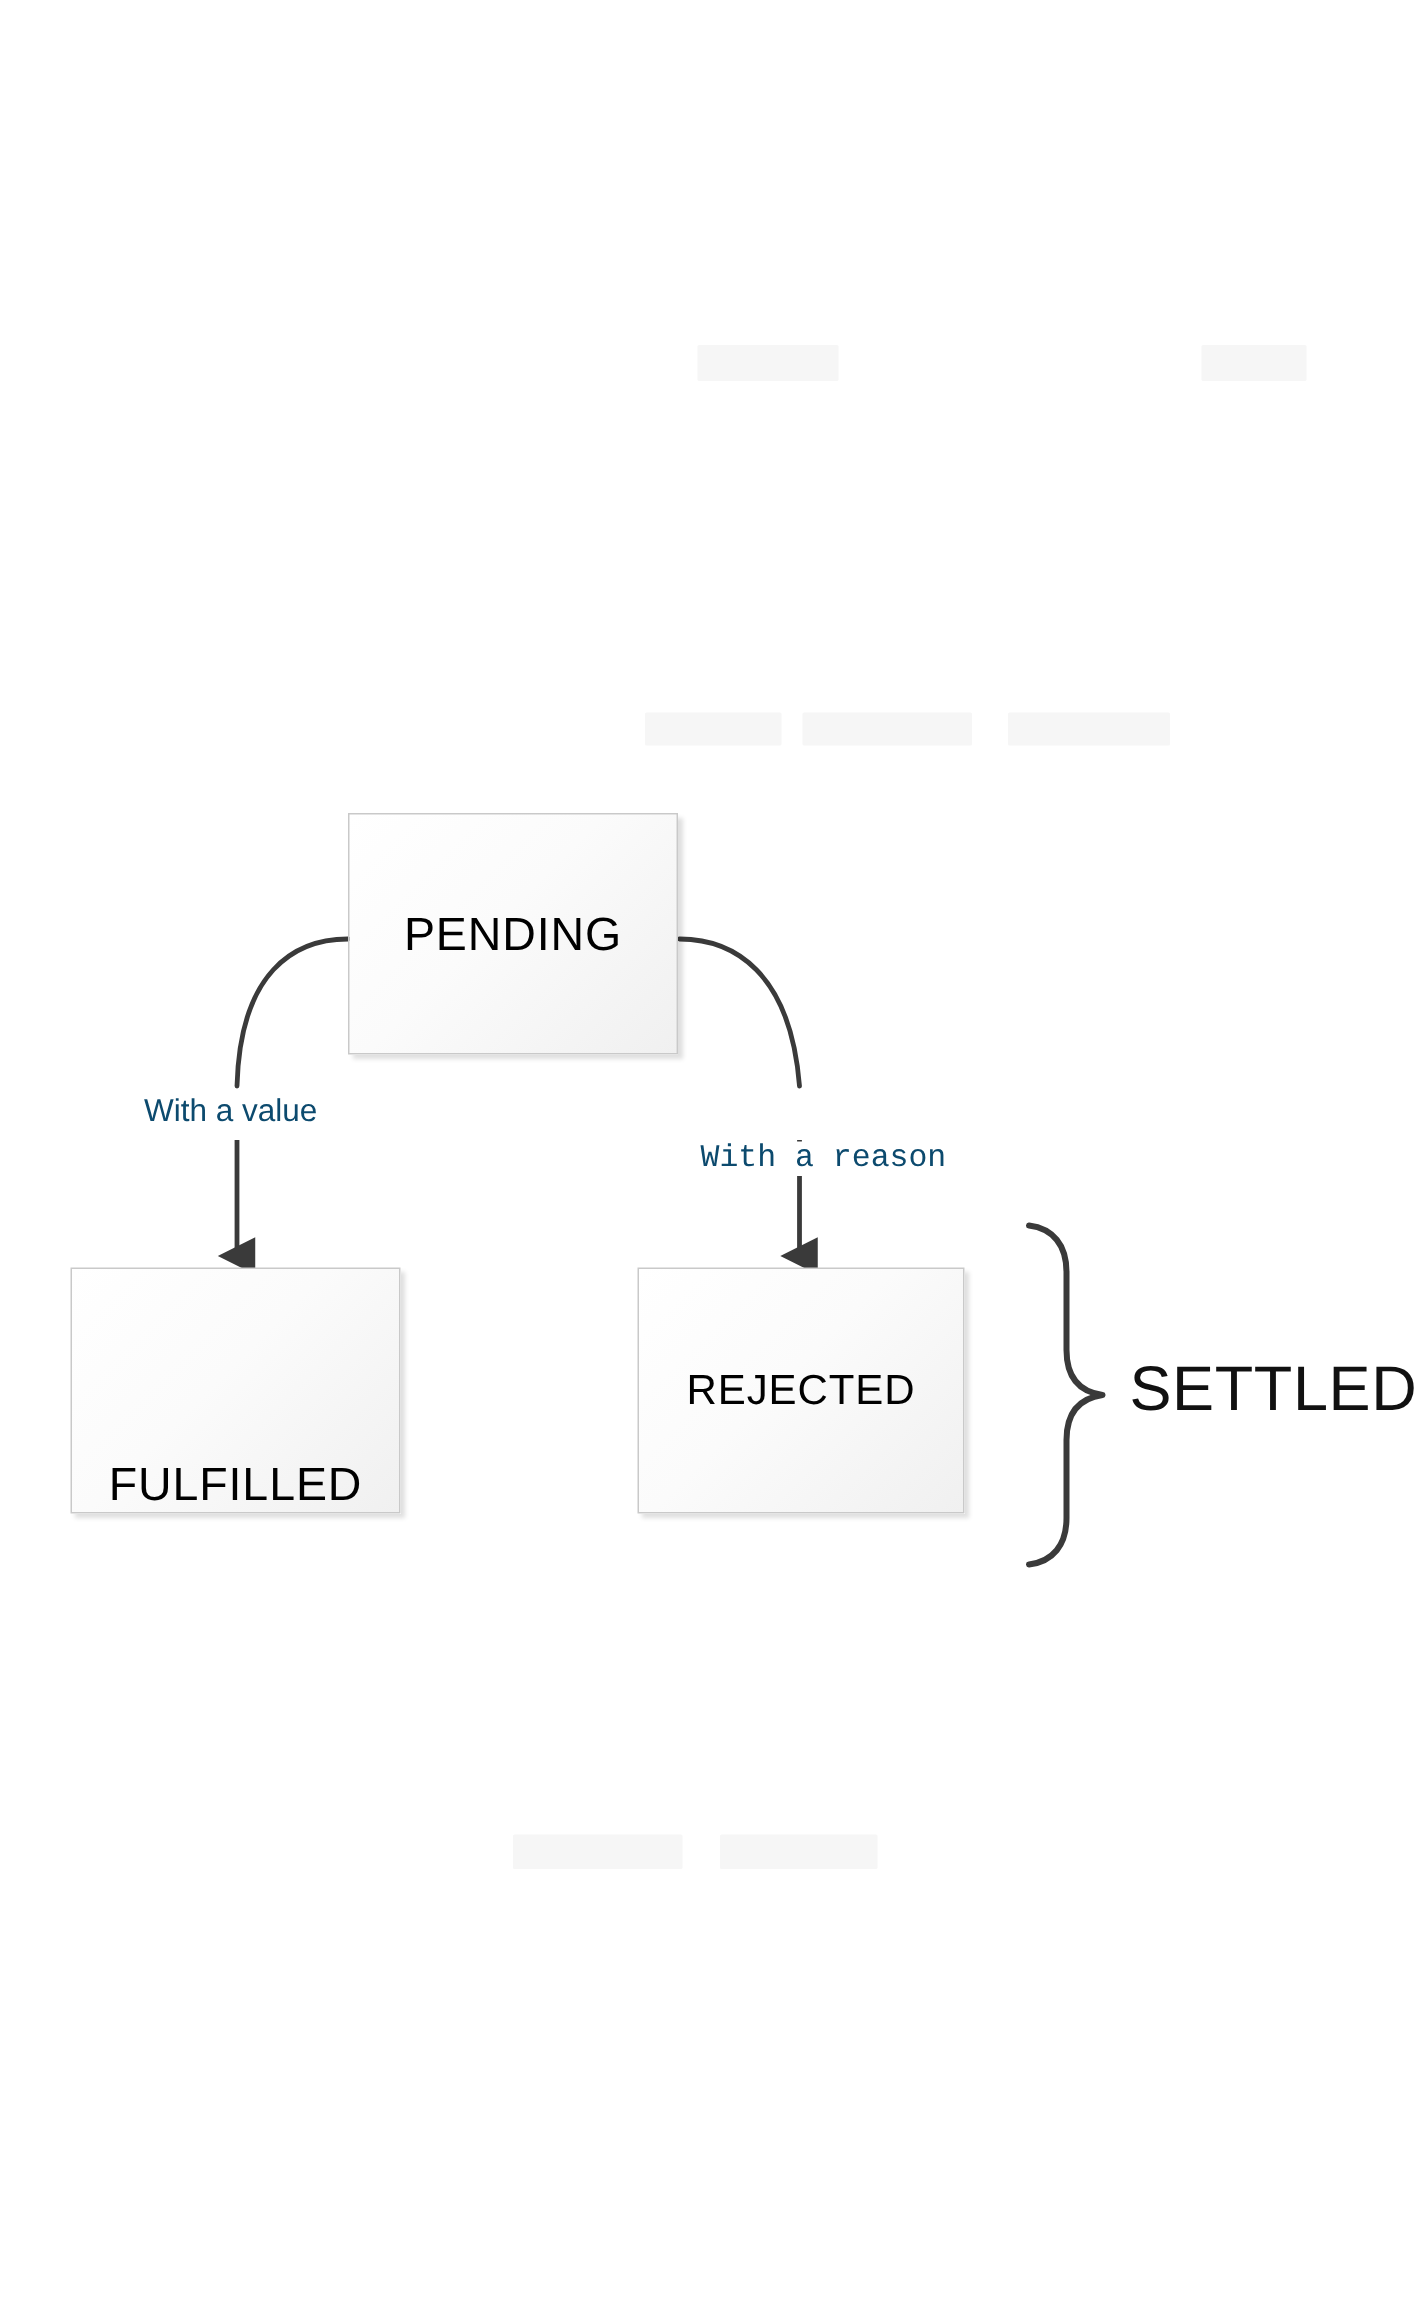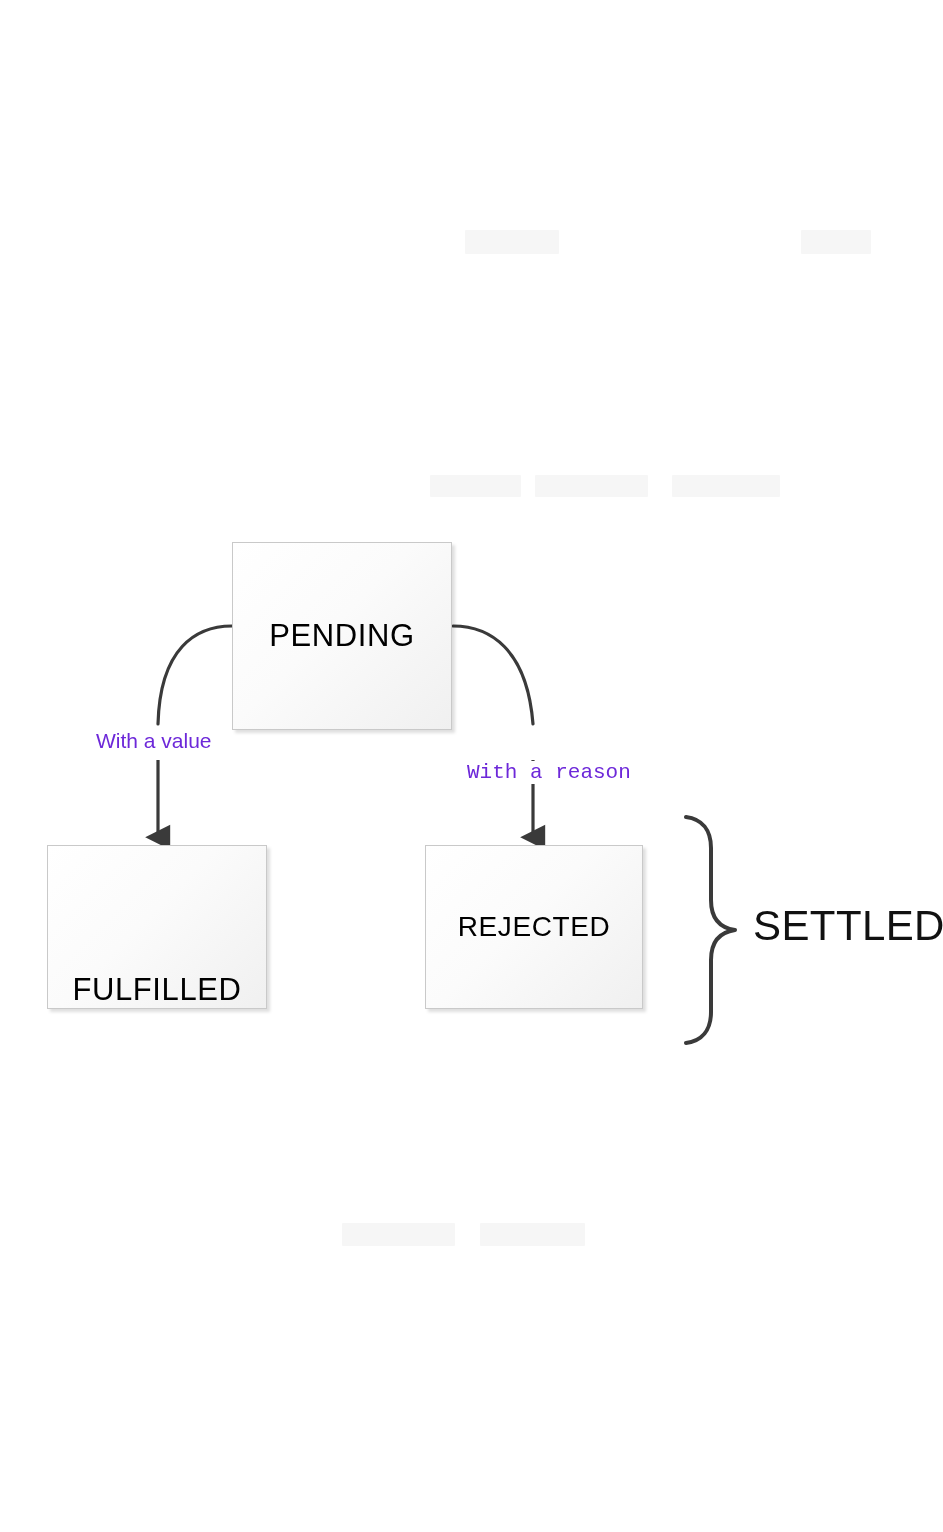"PENDING" #box-pending { height: 188px -> 161px }
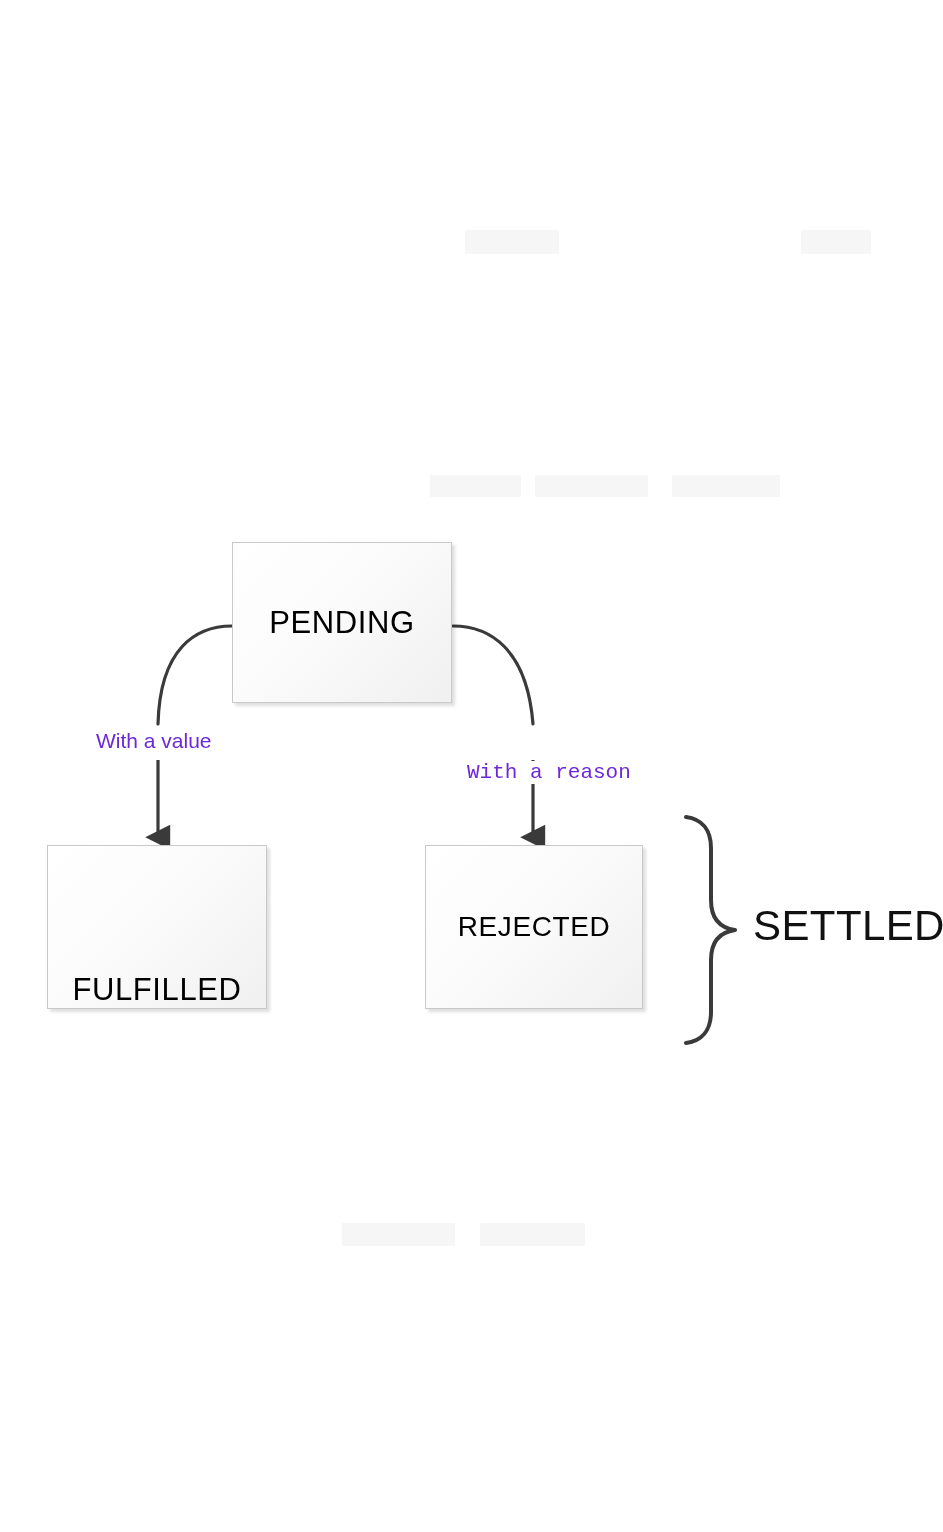"With a value" .edge-label { color: #6d28d9 -> #0c4a6e }
